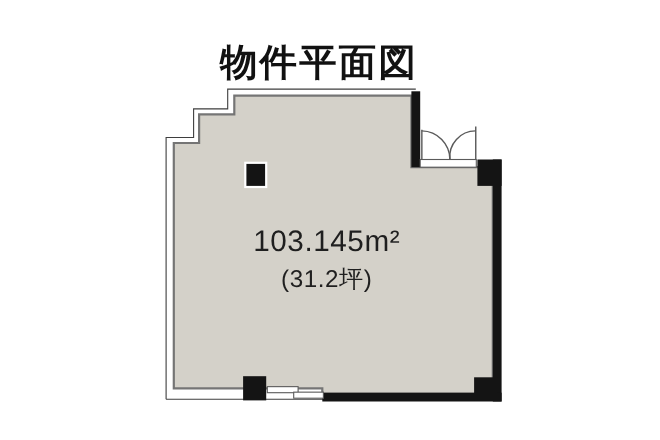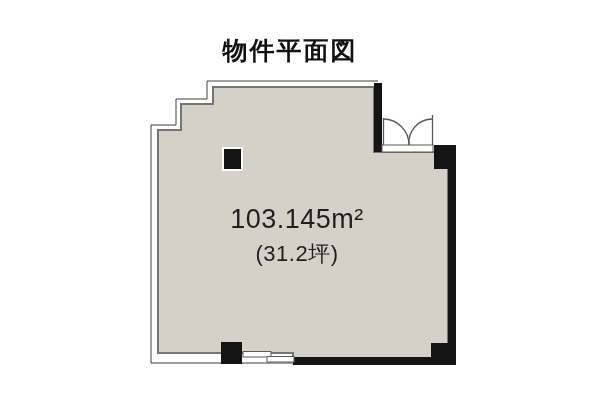"物件平面図" .plan-title { font-size: 25px -> 34px }
